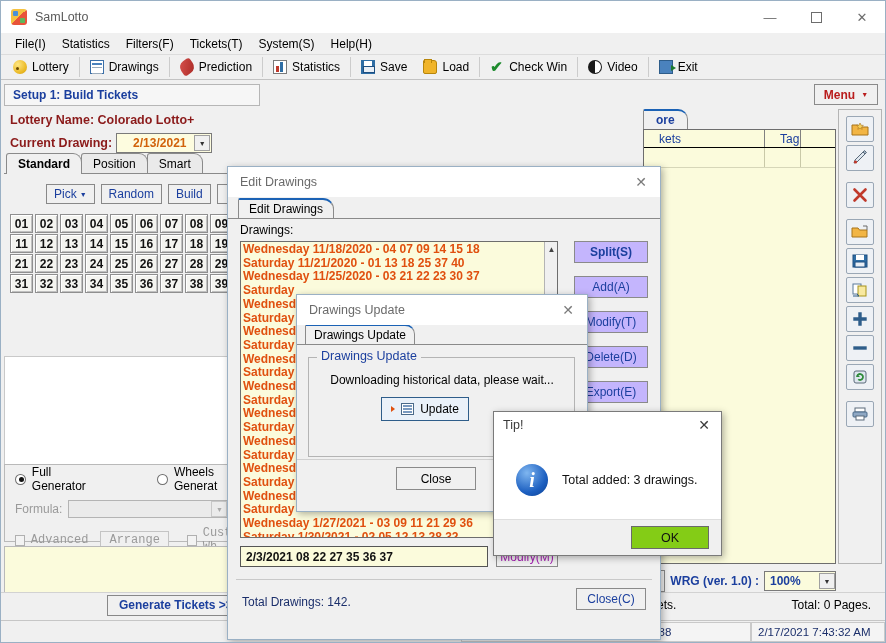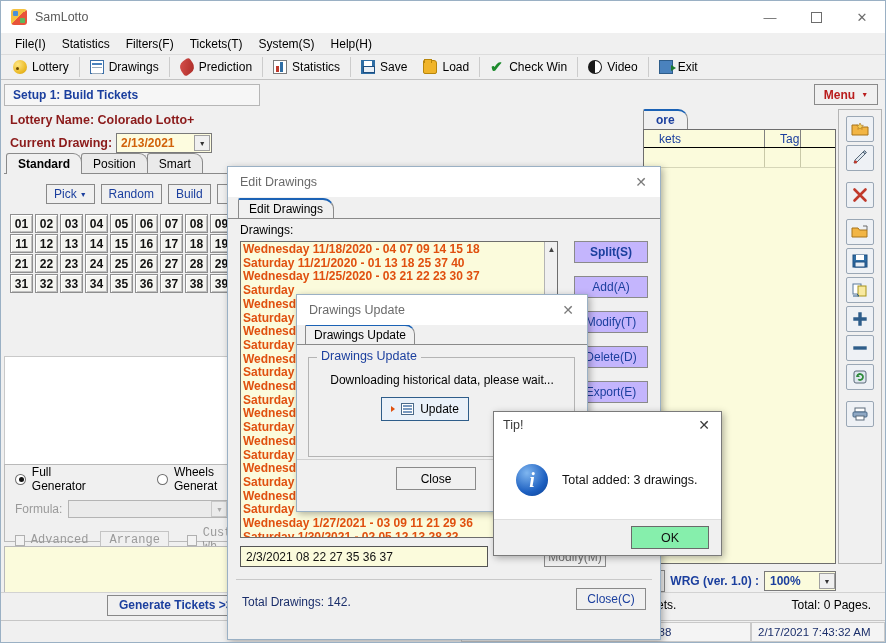"2/13/2021" .cur-draw-combo { padding: 0 1px 0 4px -> 0 1px 0 16px }
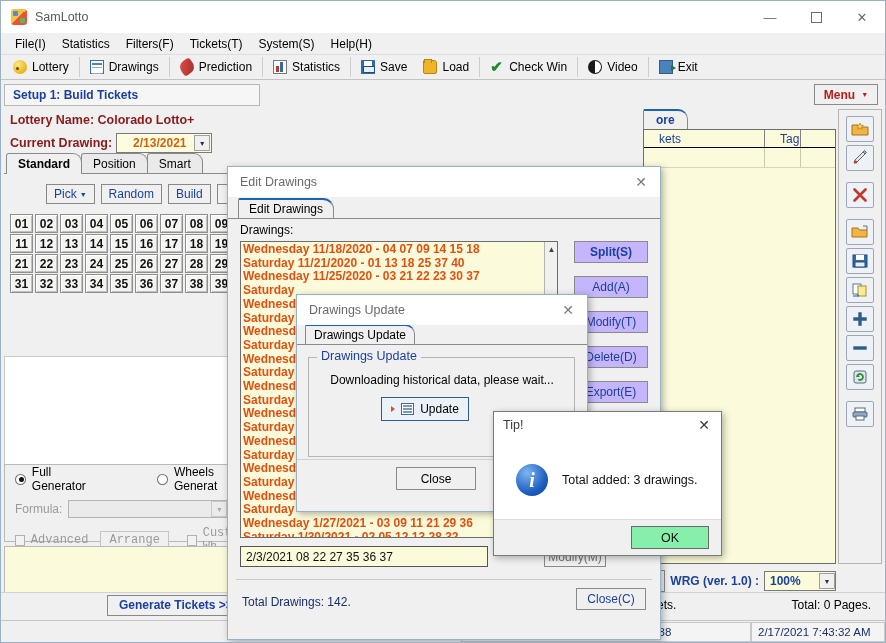"OK" .tip-ok { background: #86efac -> #84cc16 }
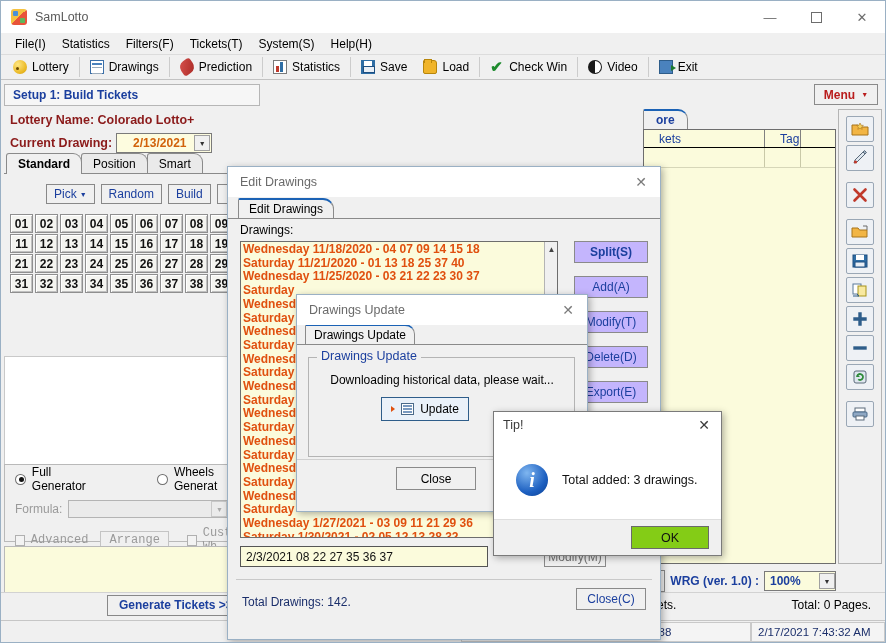"2/3/2021 08 22 27 35" .ed-input { font-weight: normal -> bold }
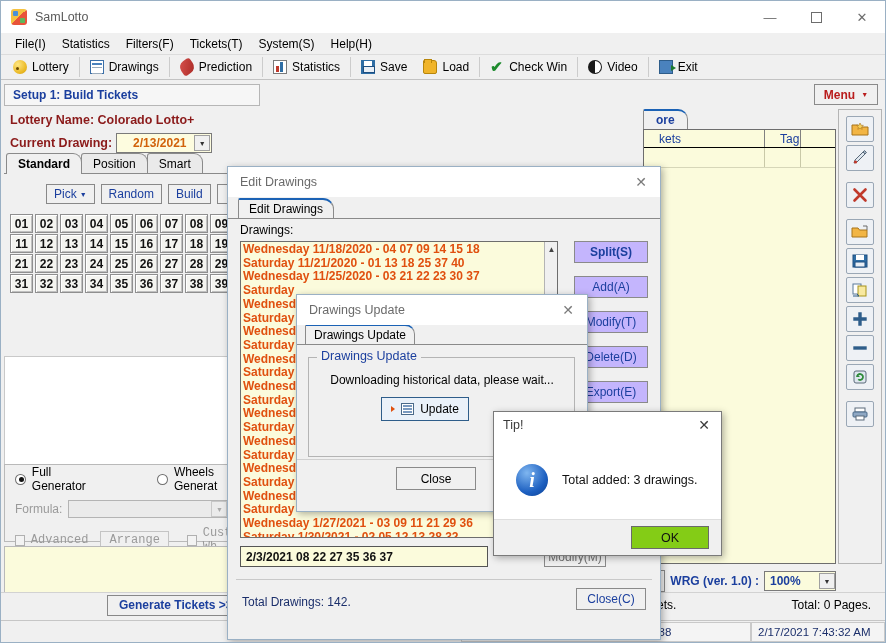"Modify(M)" .ed-modify { color: #737373 -> #a21caf; margin-left: 48px -> none }
